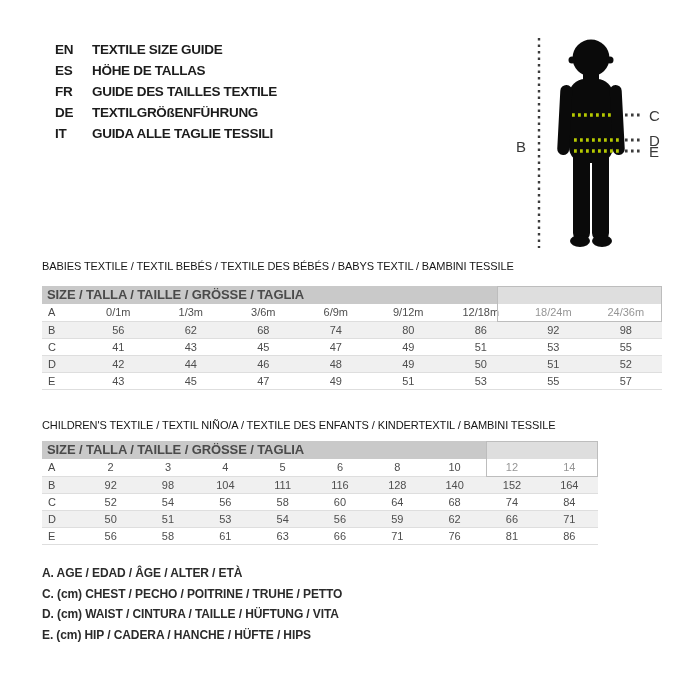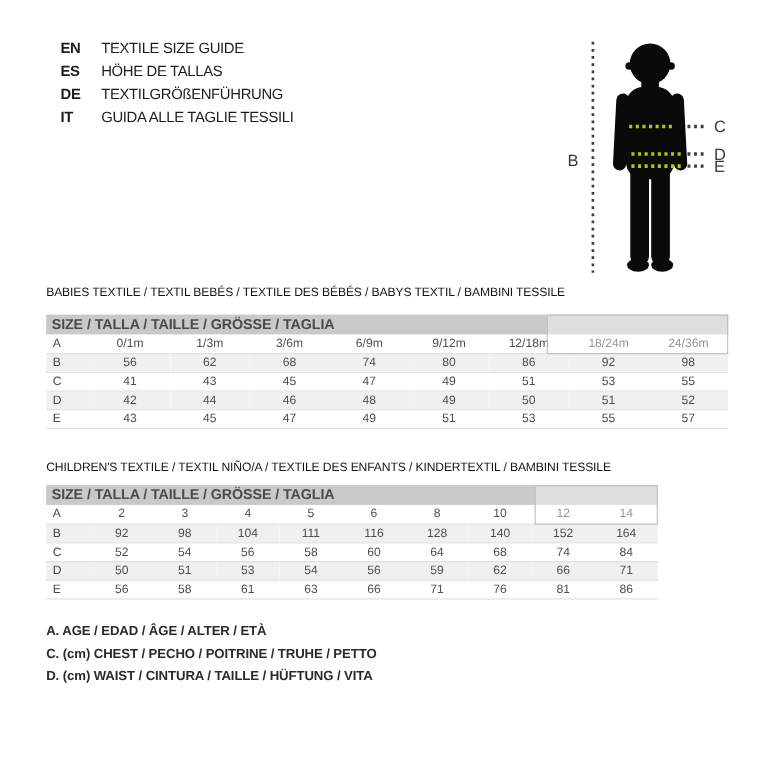"EN" .lang-row { align-items: flex-start -> flex-end }
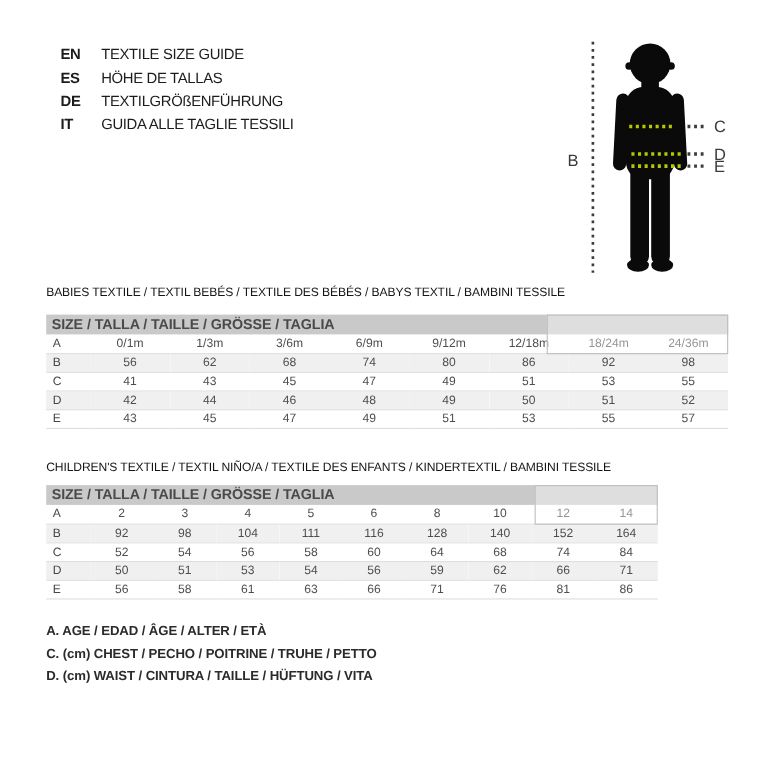"TEXTILE SIZE GUIDE" .lang-title { font-weight: normal -> bold }
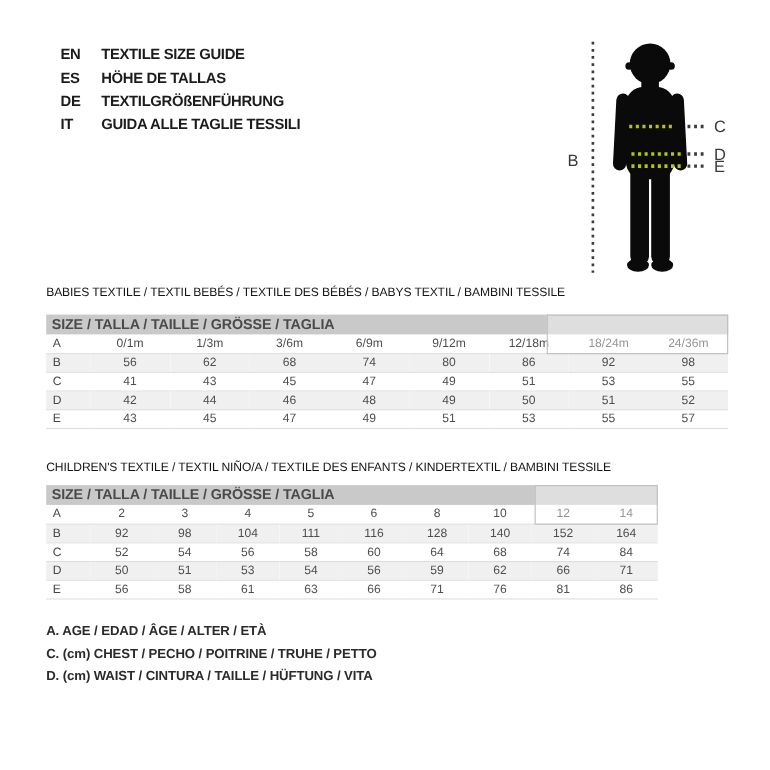"FR" div.lang-row { html: none -> <div> <span>FR</span> <span>GUIDE DES TAILLES TEXTILE</span> </div> }
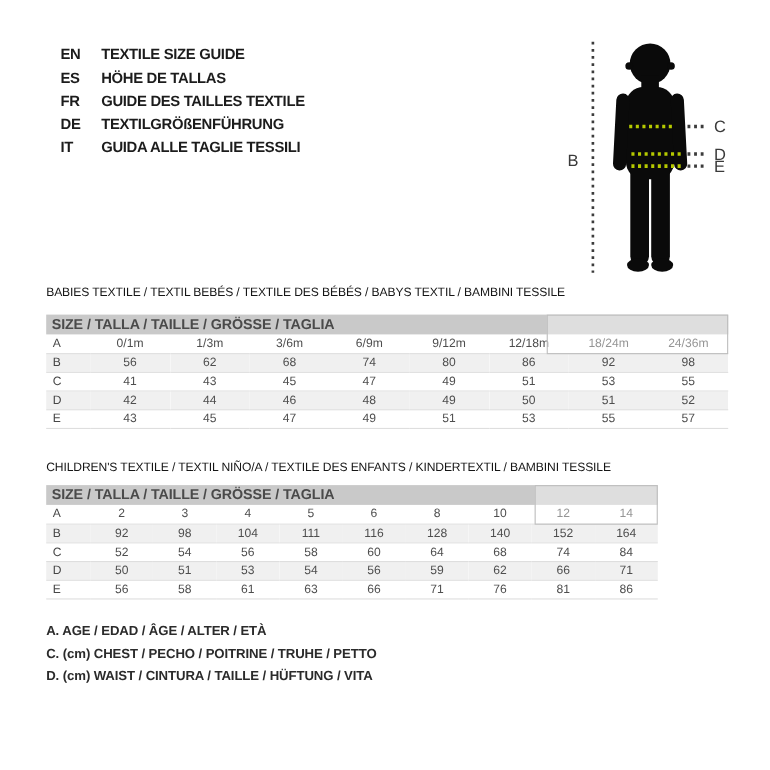"E. (cm) HIP / CADERA" div.legend-line { html: none -> <div>E. (cm) HIP / CADERA / HANCHE / HÜFTE / HIPS</div> }
